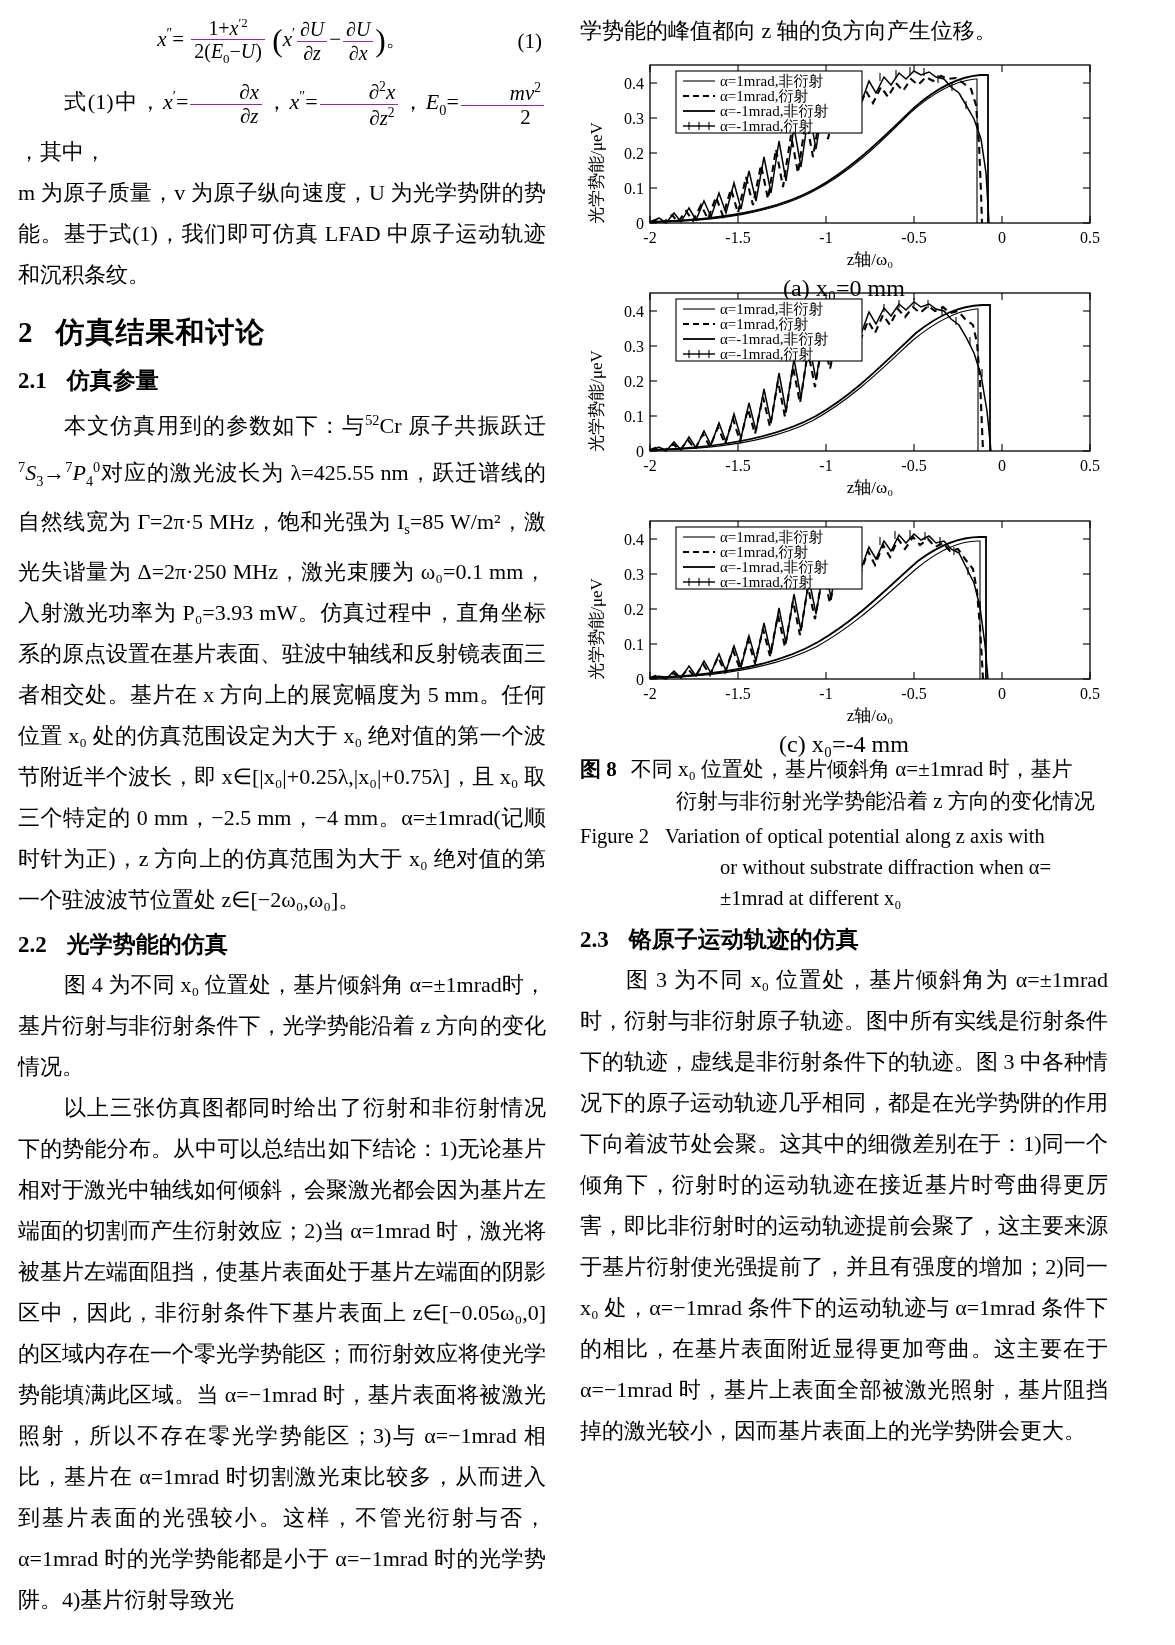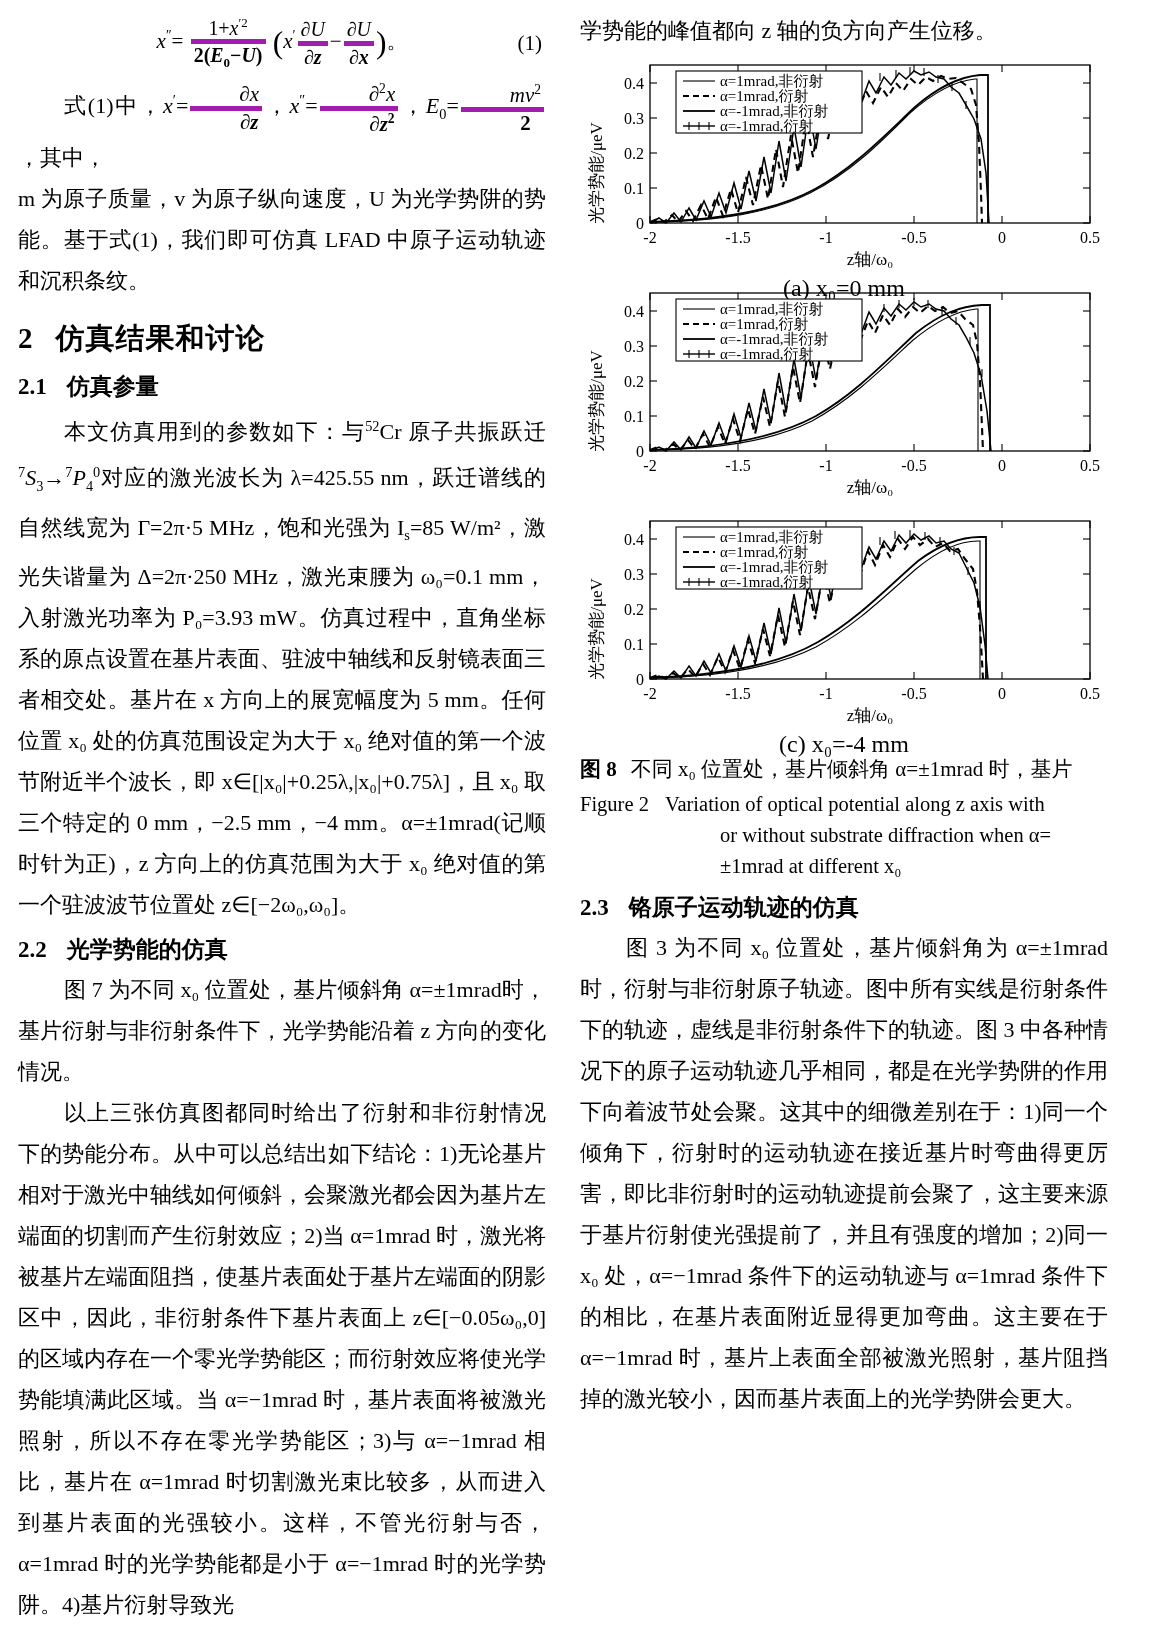"1+x′2" .frac .n { border-bottom: 5px solid #a21caf -> 1px solid #a21caf }
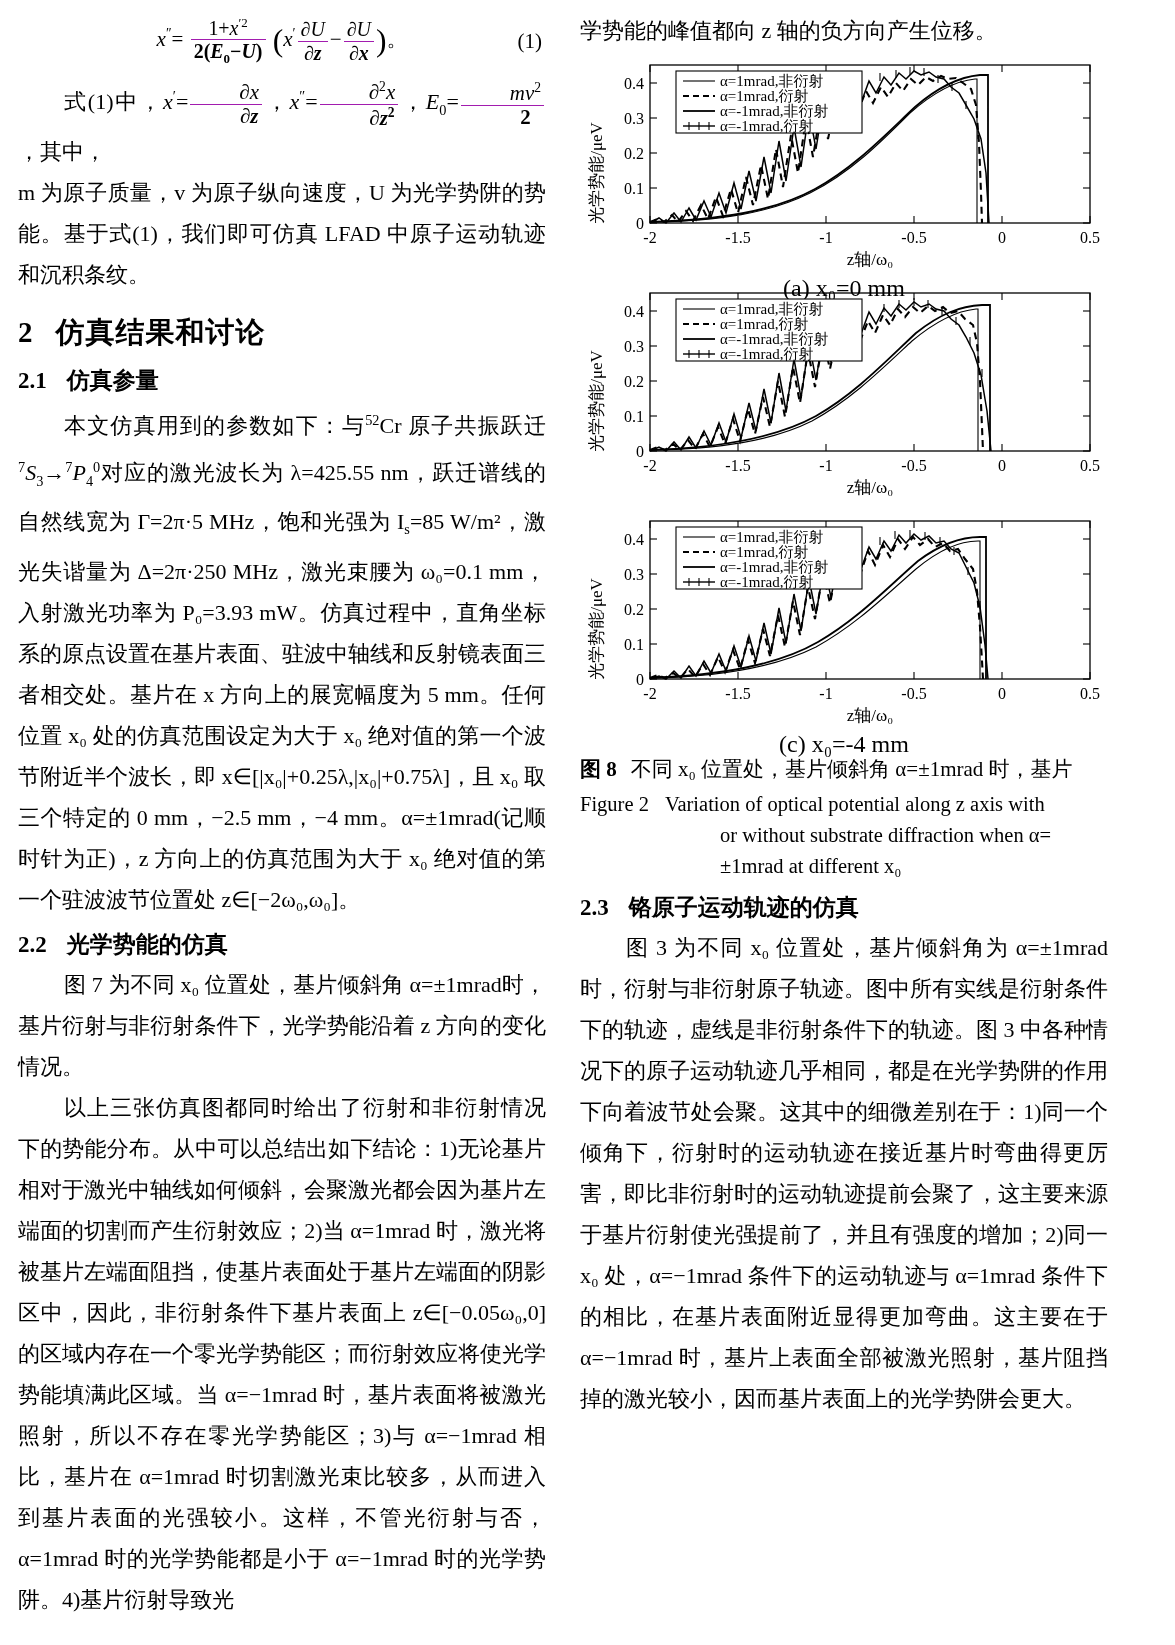"2(E0−U)" .frac .d { font-weight: bold -> none }
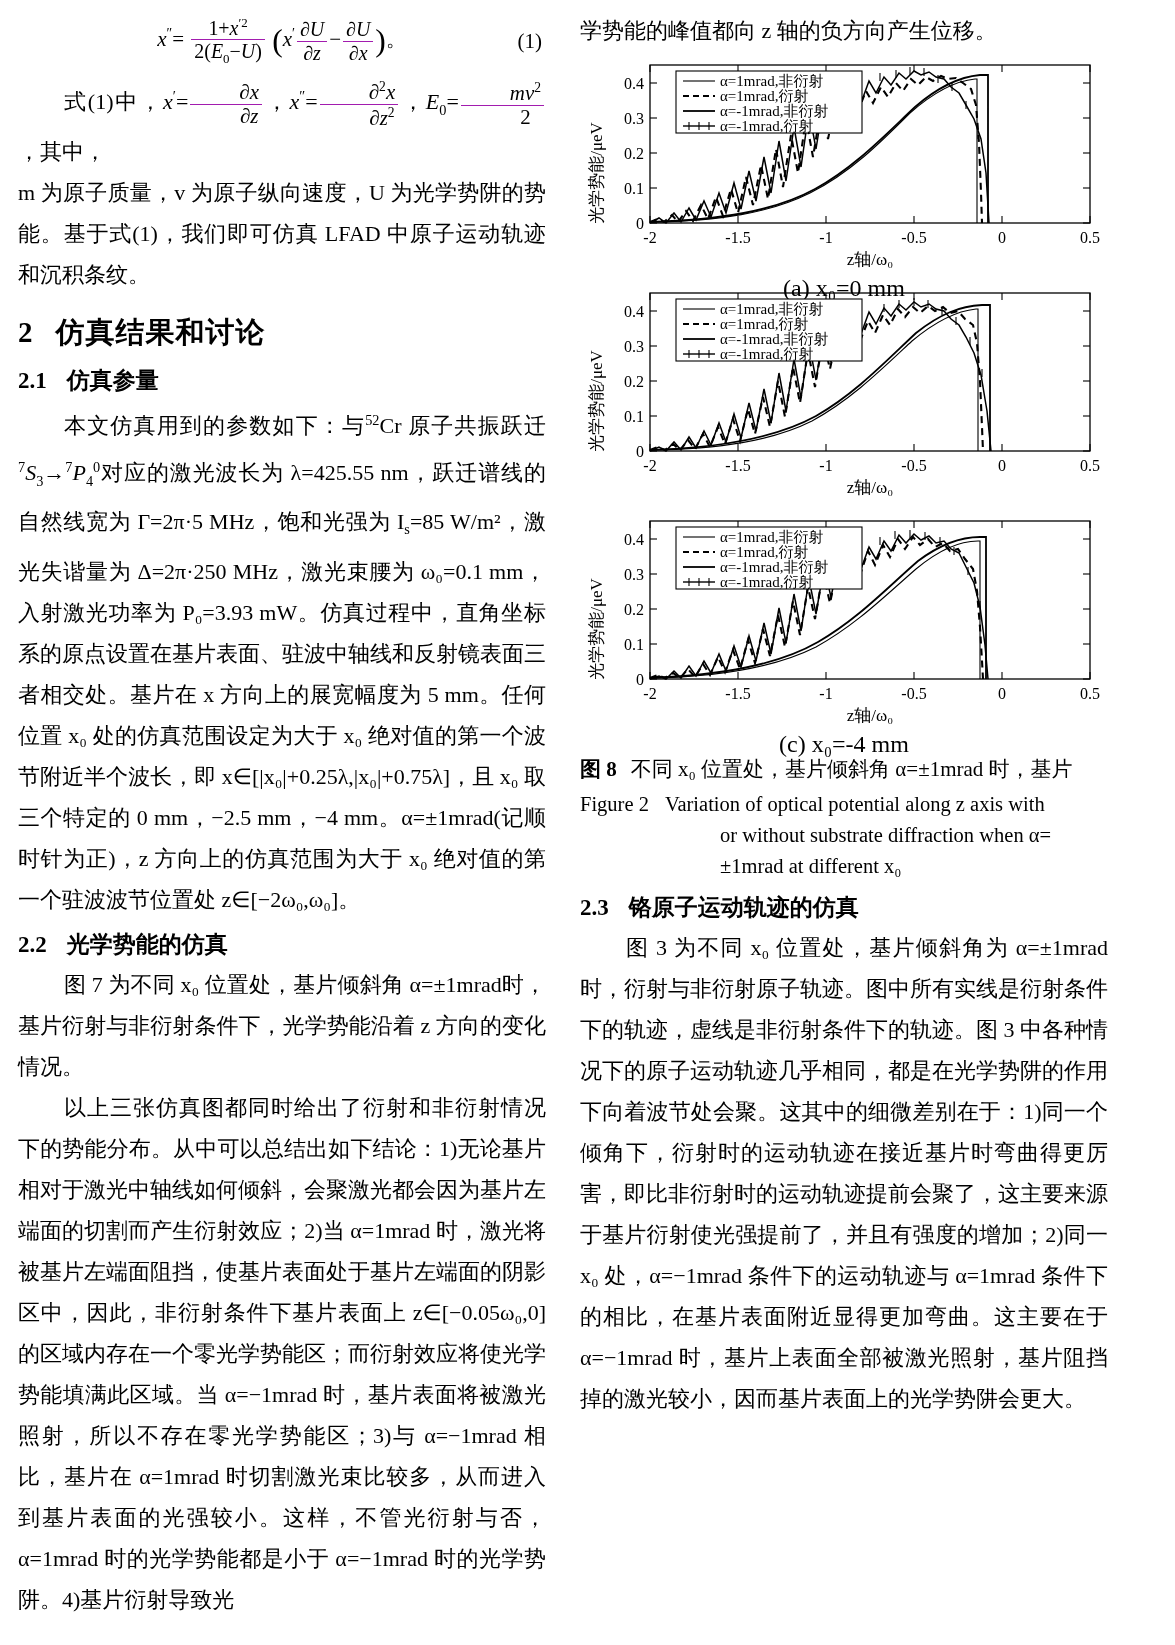"衍射与非衍射光学势能沿着 z 方向的变化情况" span.ind { html: none -> <span>衍射与非衍射光学势能沿着 z 方向的变化情况</span> }
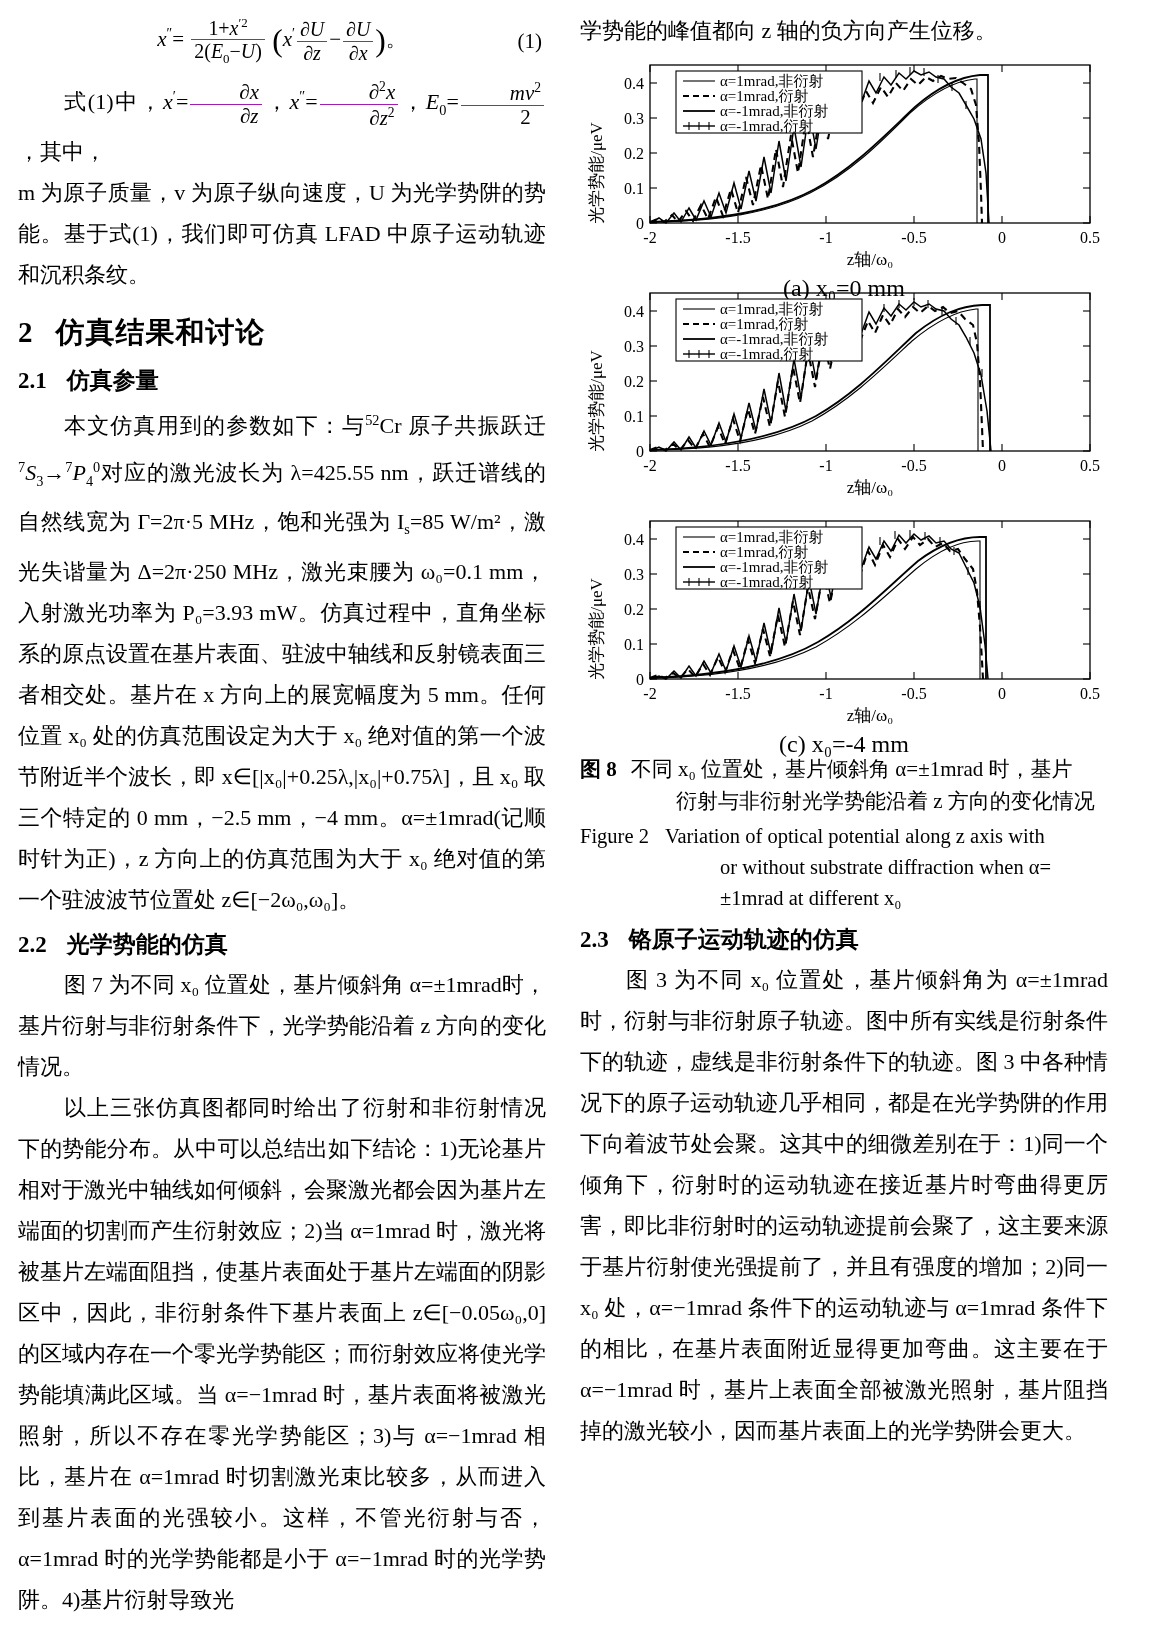"图 7 为不同 x₀ 位置处，基片倾斜角" div.para { text: 7 -> 4 }
